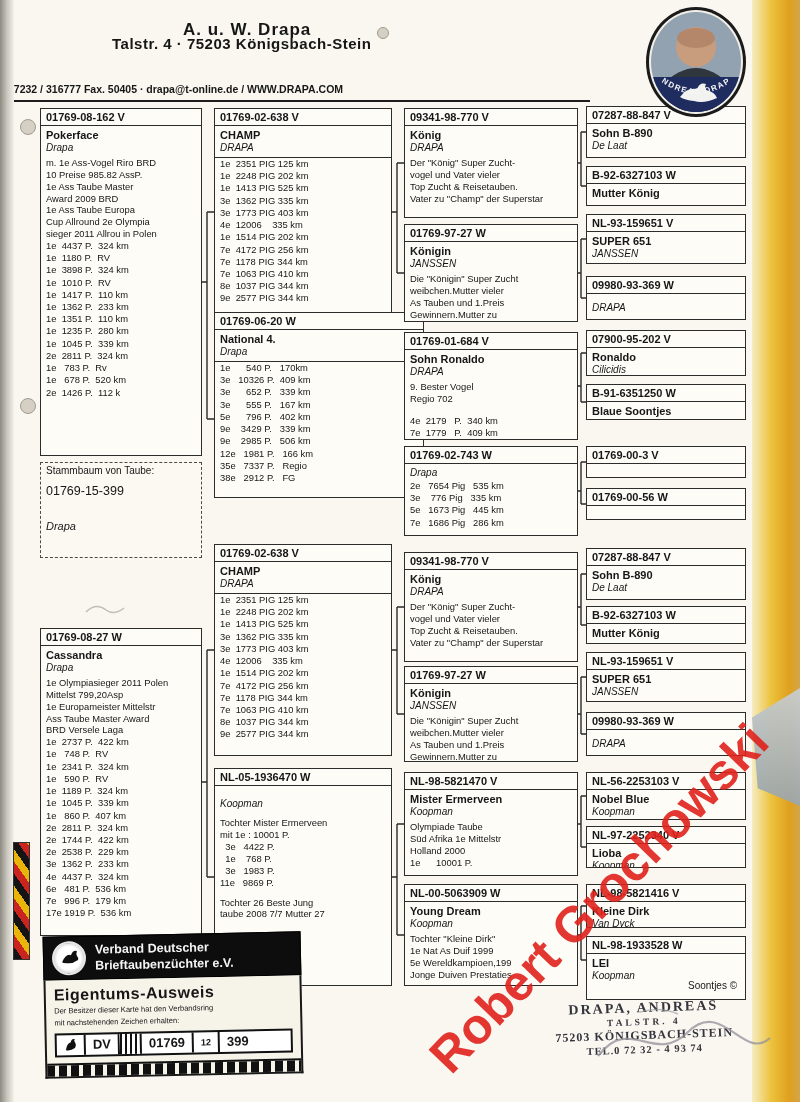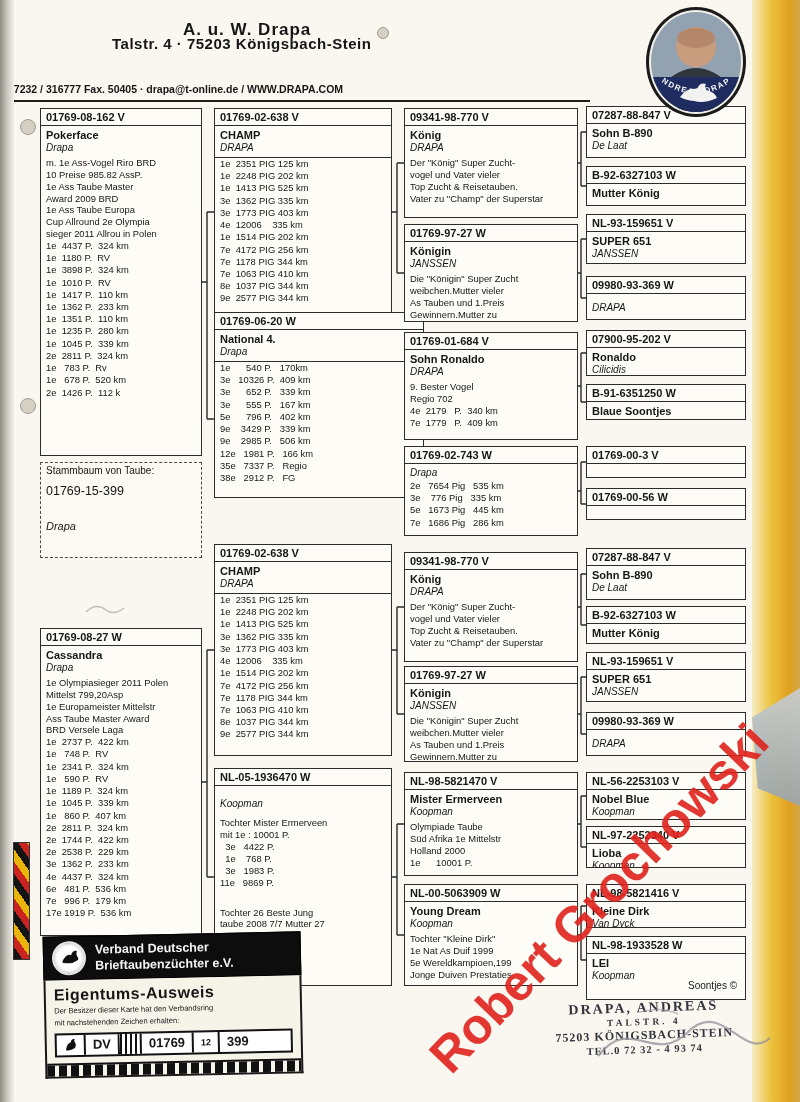"4e 2179 P. 340 km" div.results { margin-top: 0 -> 10px }
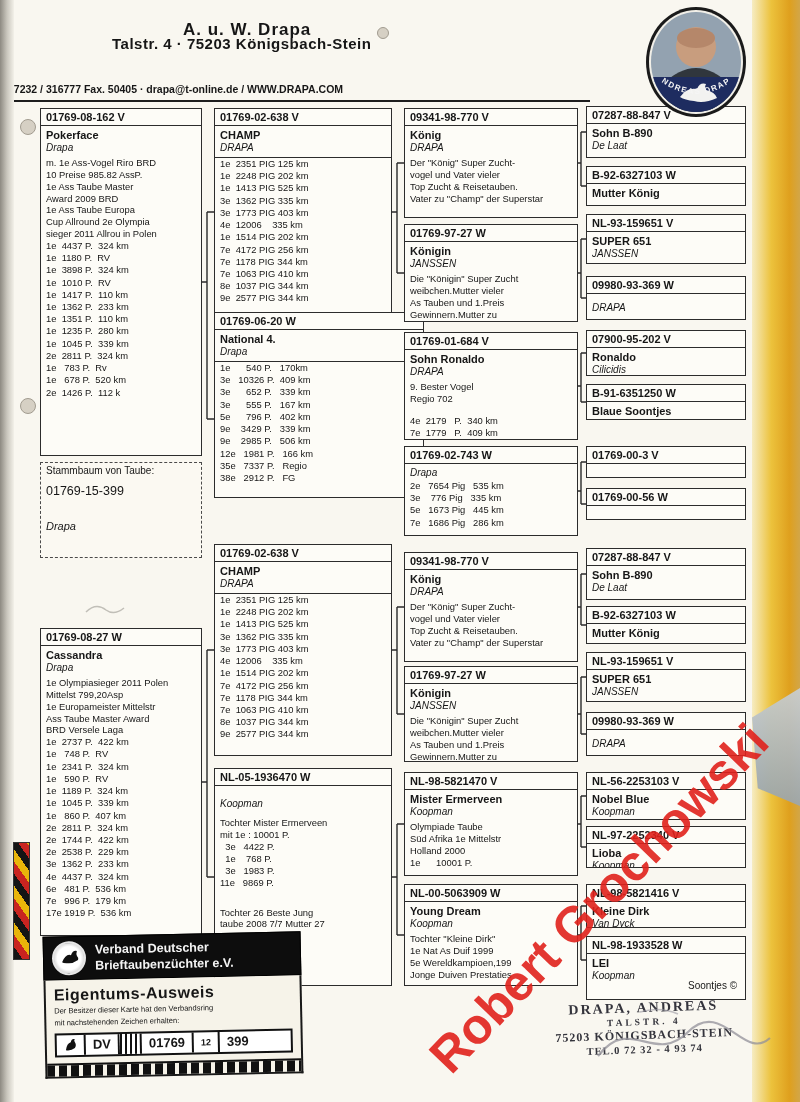"Tochter 26 Beste Jung" div.desc { margin-top: 17px -> 7px }
